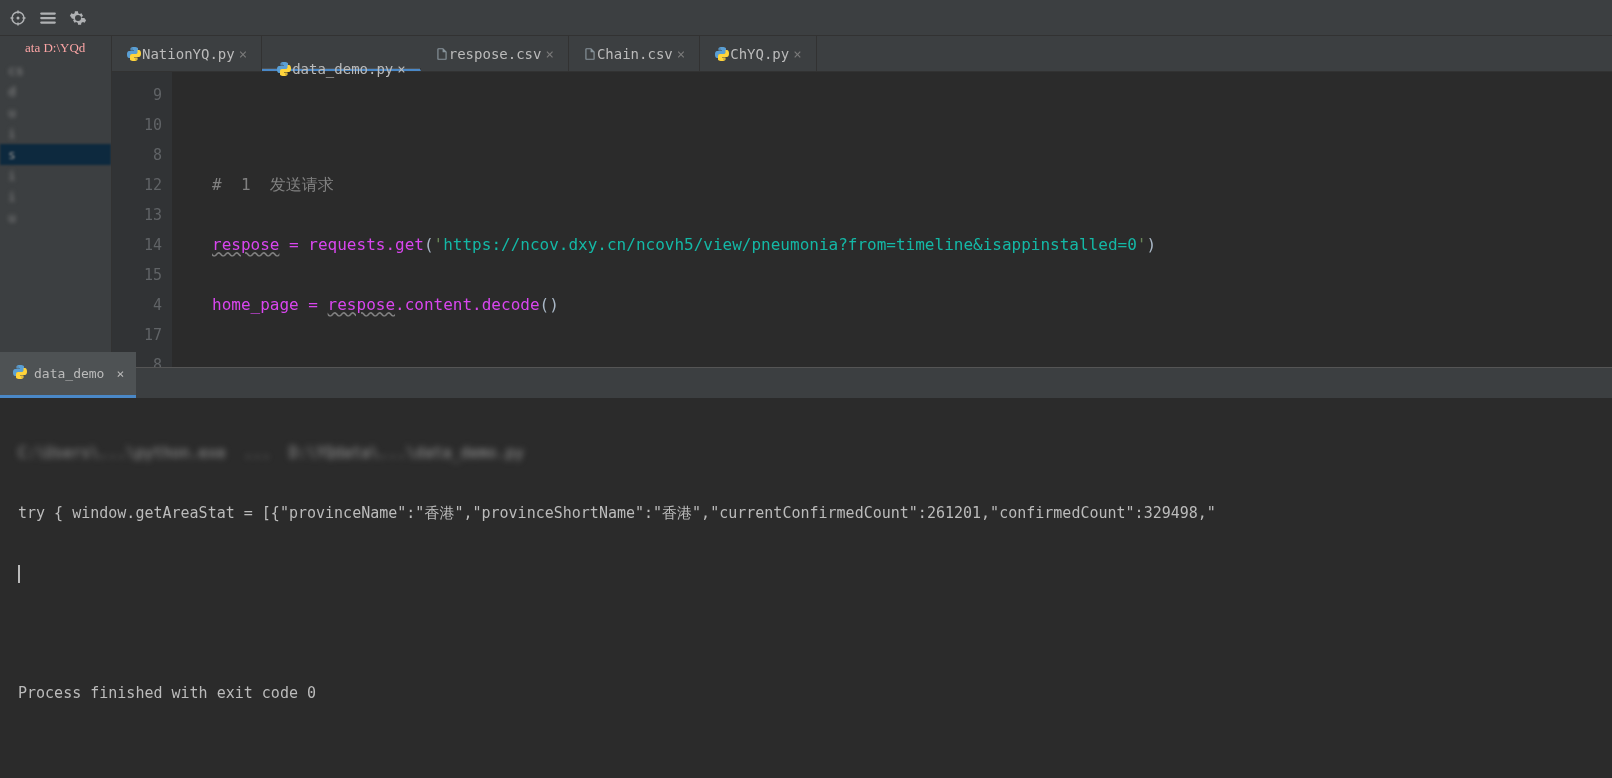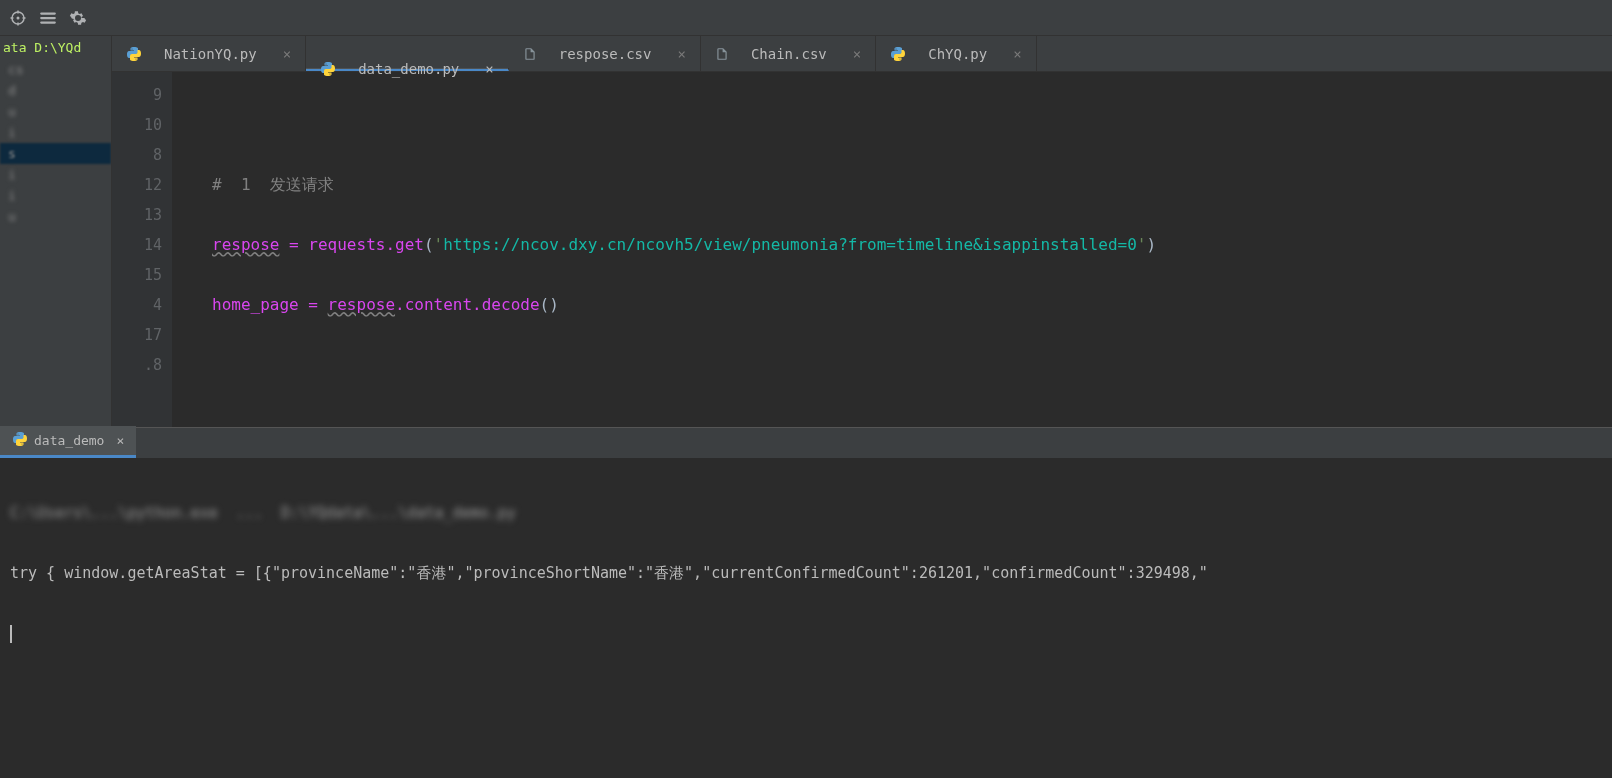"ata D:\YQd" .sidebar-header { color: #bef264 -> #fca5a5; font-family: none -> Liberation Serif, serif; padding: 4px 3px -> 4px 25px }
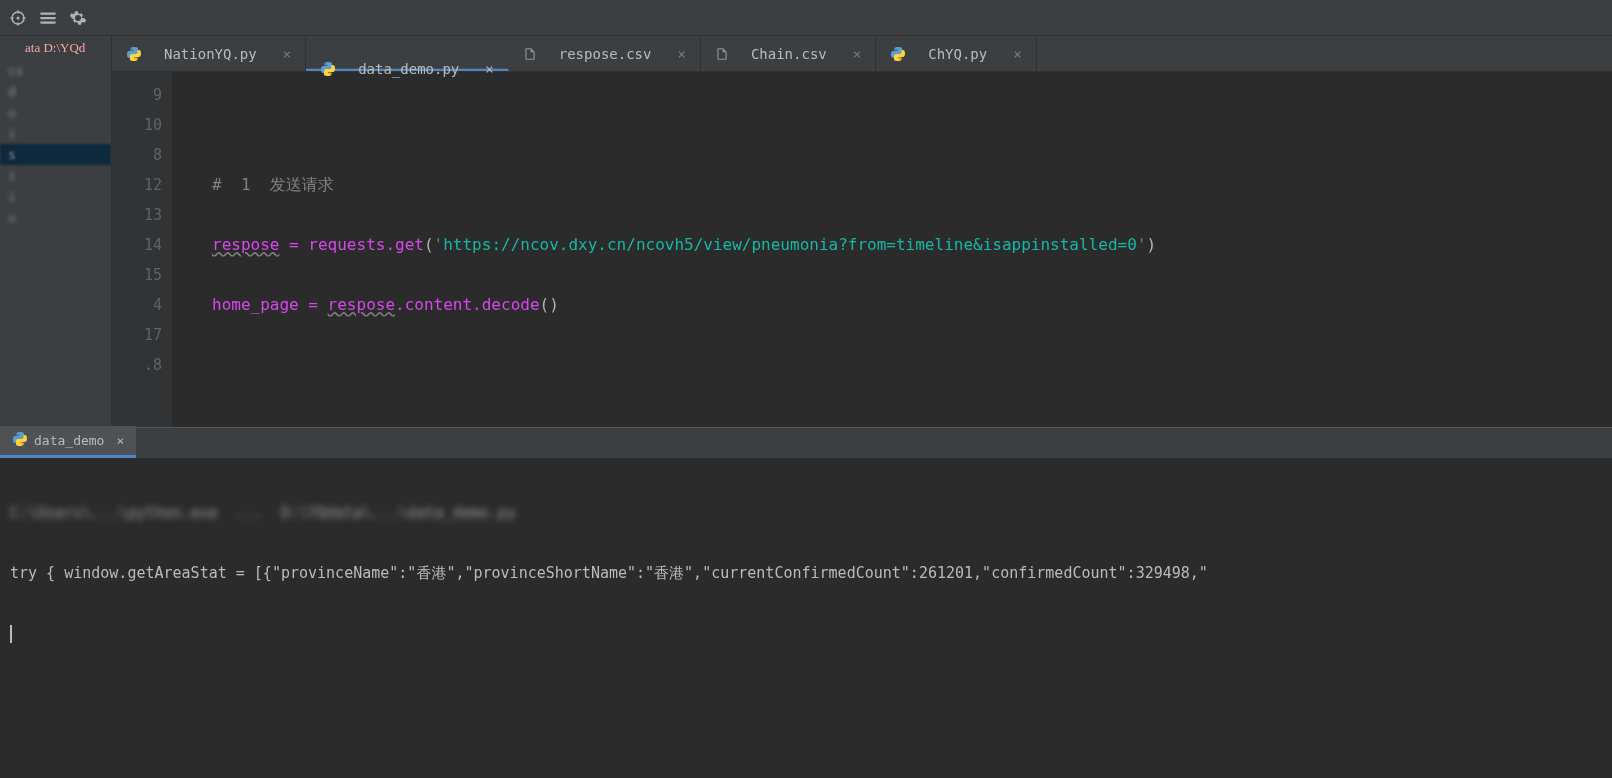"NationYQ.py" .tab { gap: 22px -> 0 }
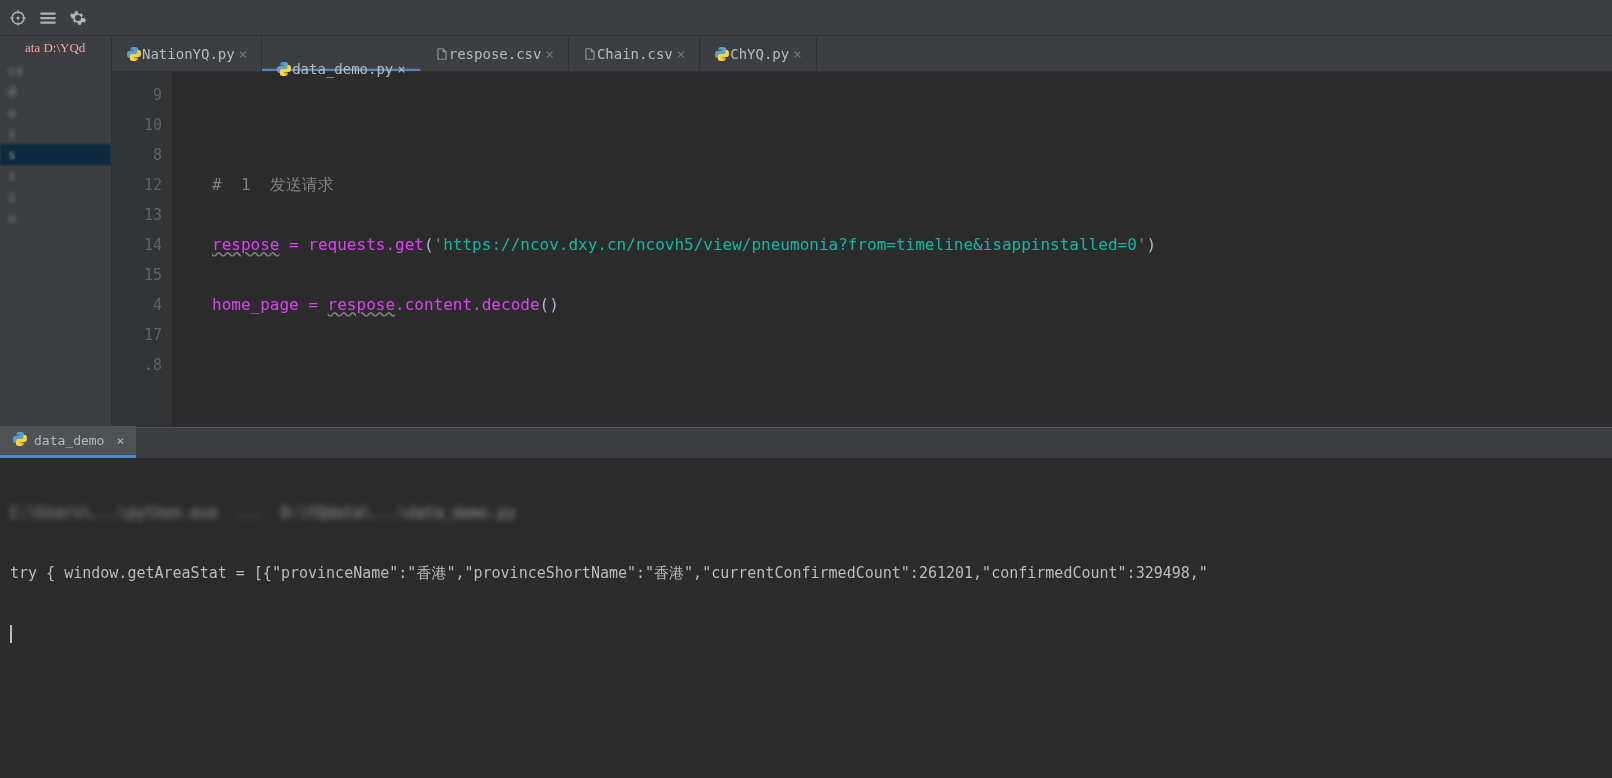"data_demo" .run-tab { padding: 5px 12px -> 12px 12px }
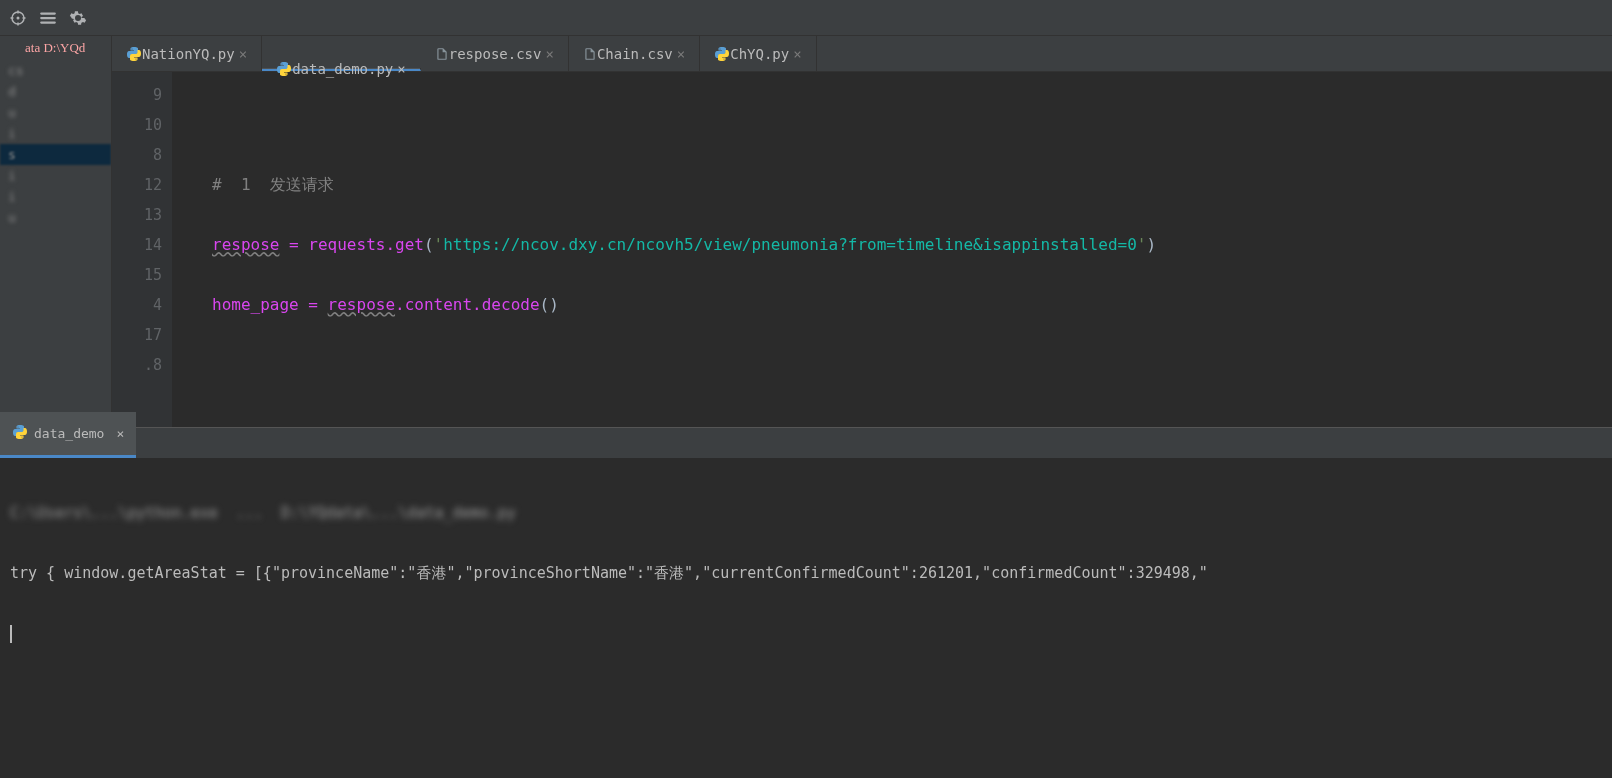"try { window.getAreaStat =" .run-output { padding: 10px 10px -> 10px 18px }
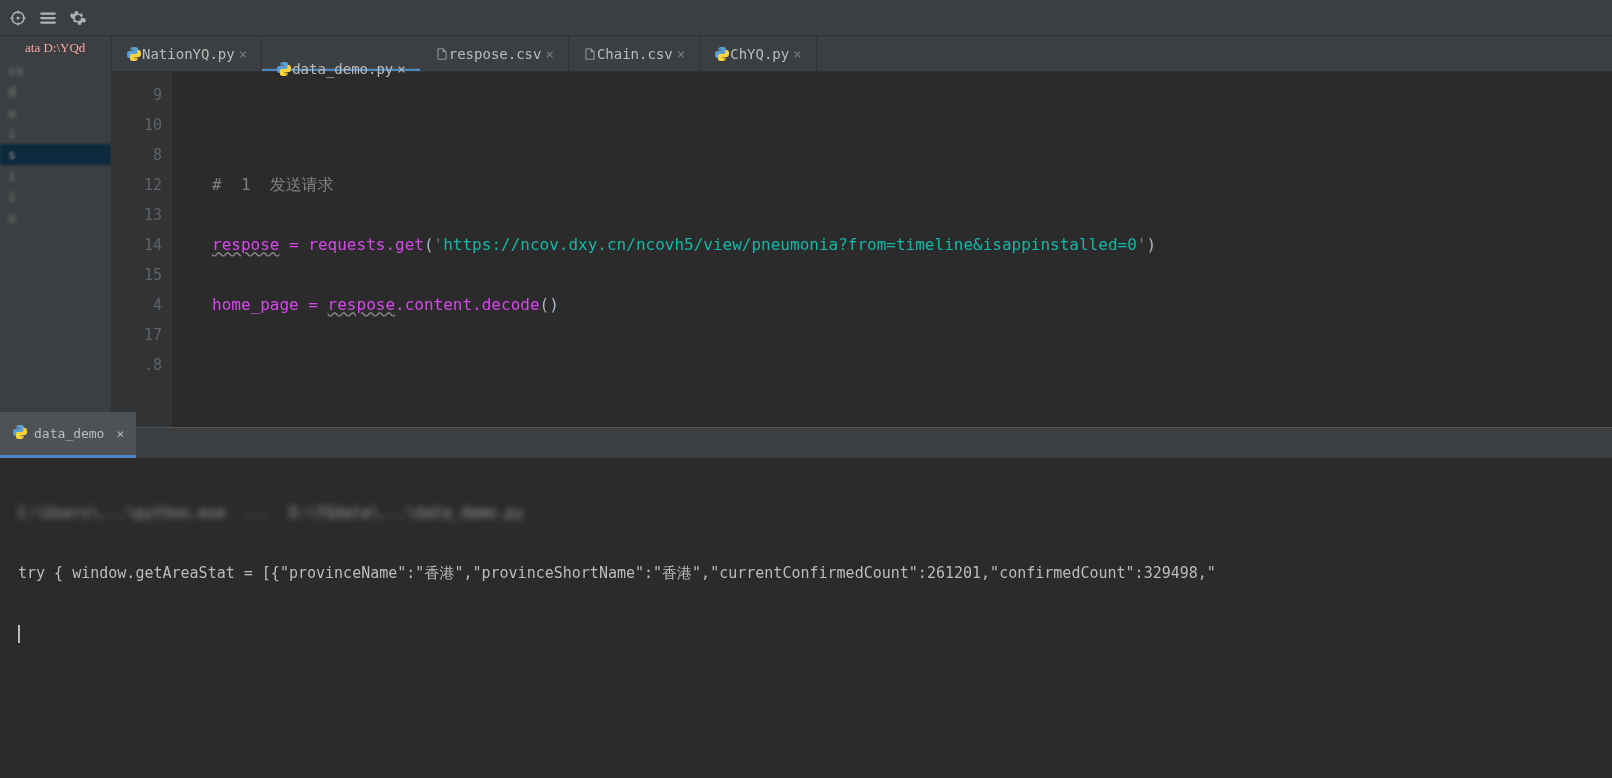"Process finished with exit code" div { html: none -> <div>Process finished with exit code 0</div> }
